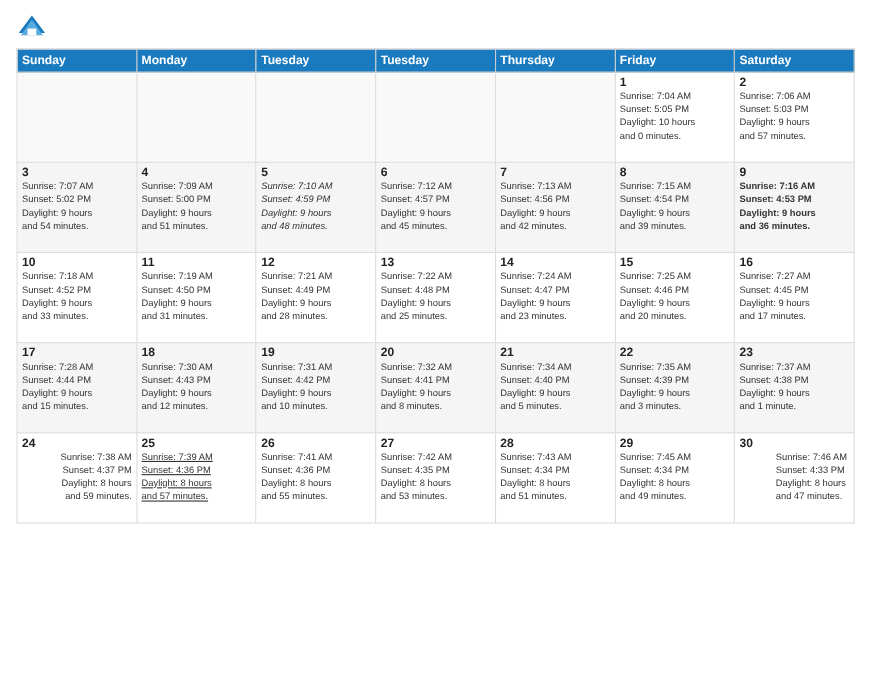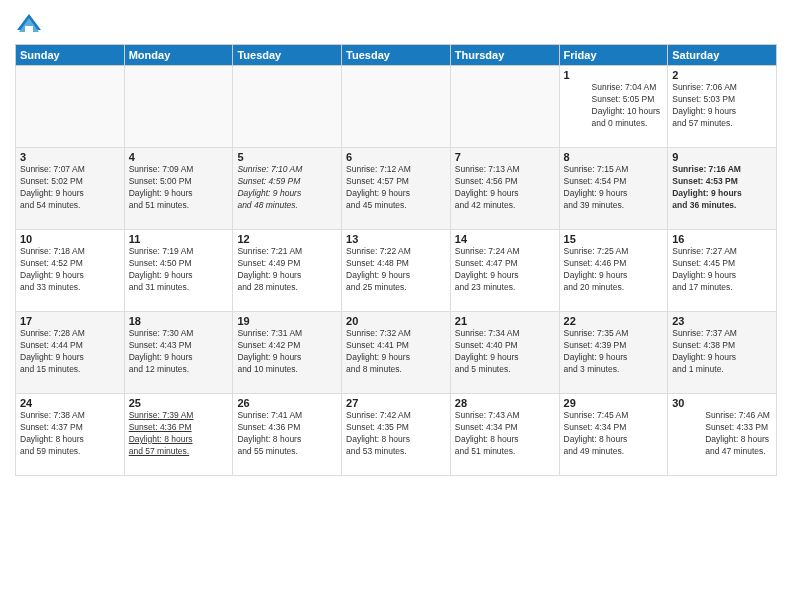"Sunrise: 7:04 AM" div.day-info { margin-left: 28px -> none }
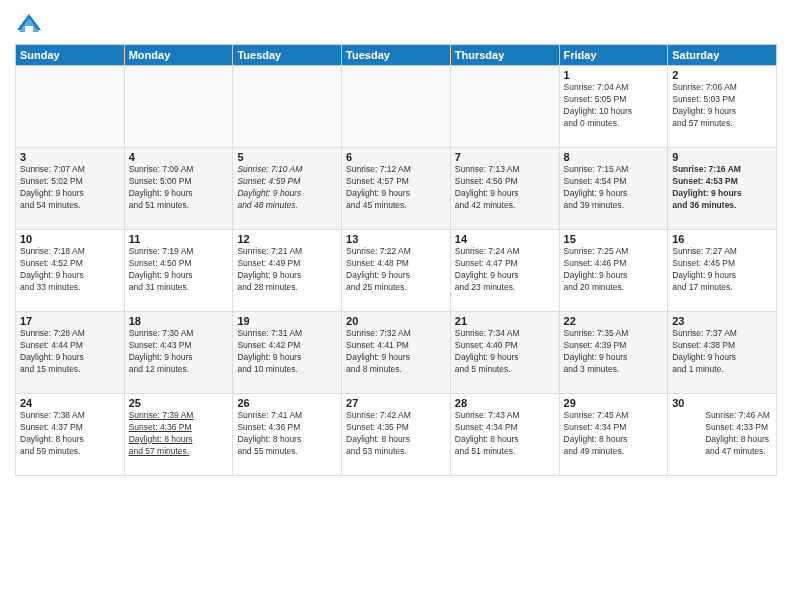"Sunrise: 7:38 AM" div.day-info { text-align: none -> right }
